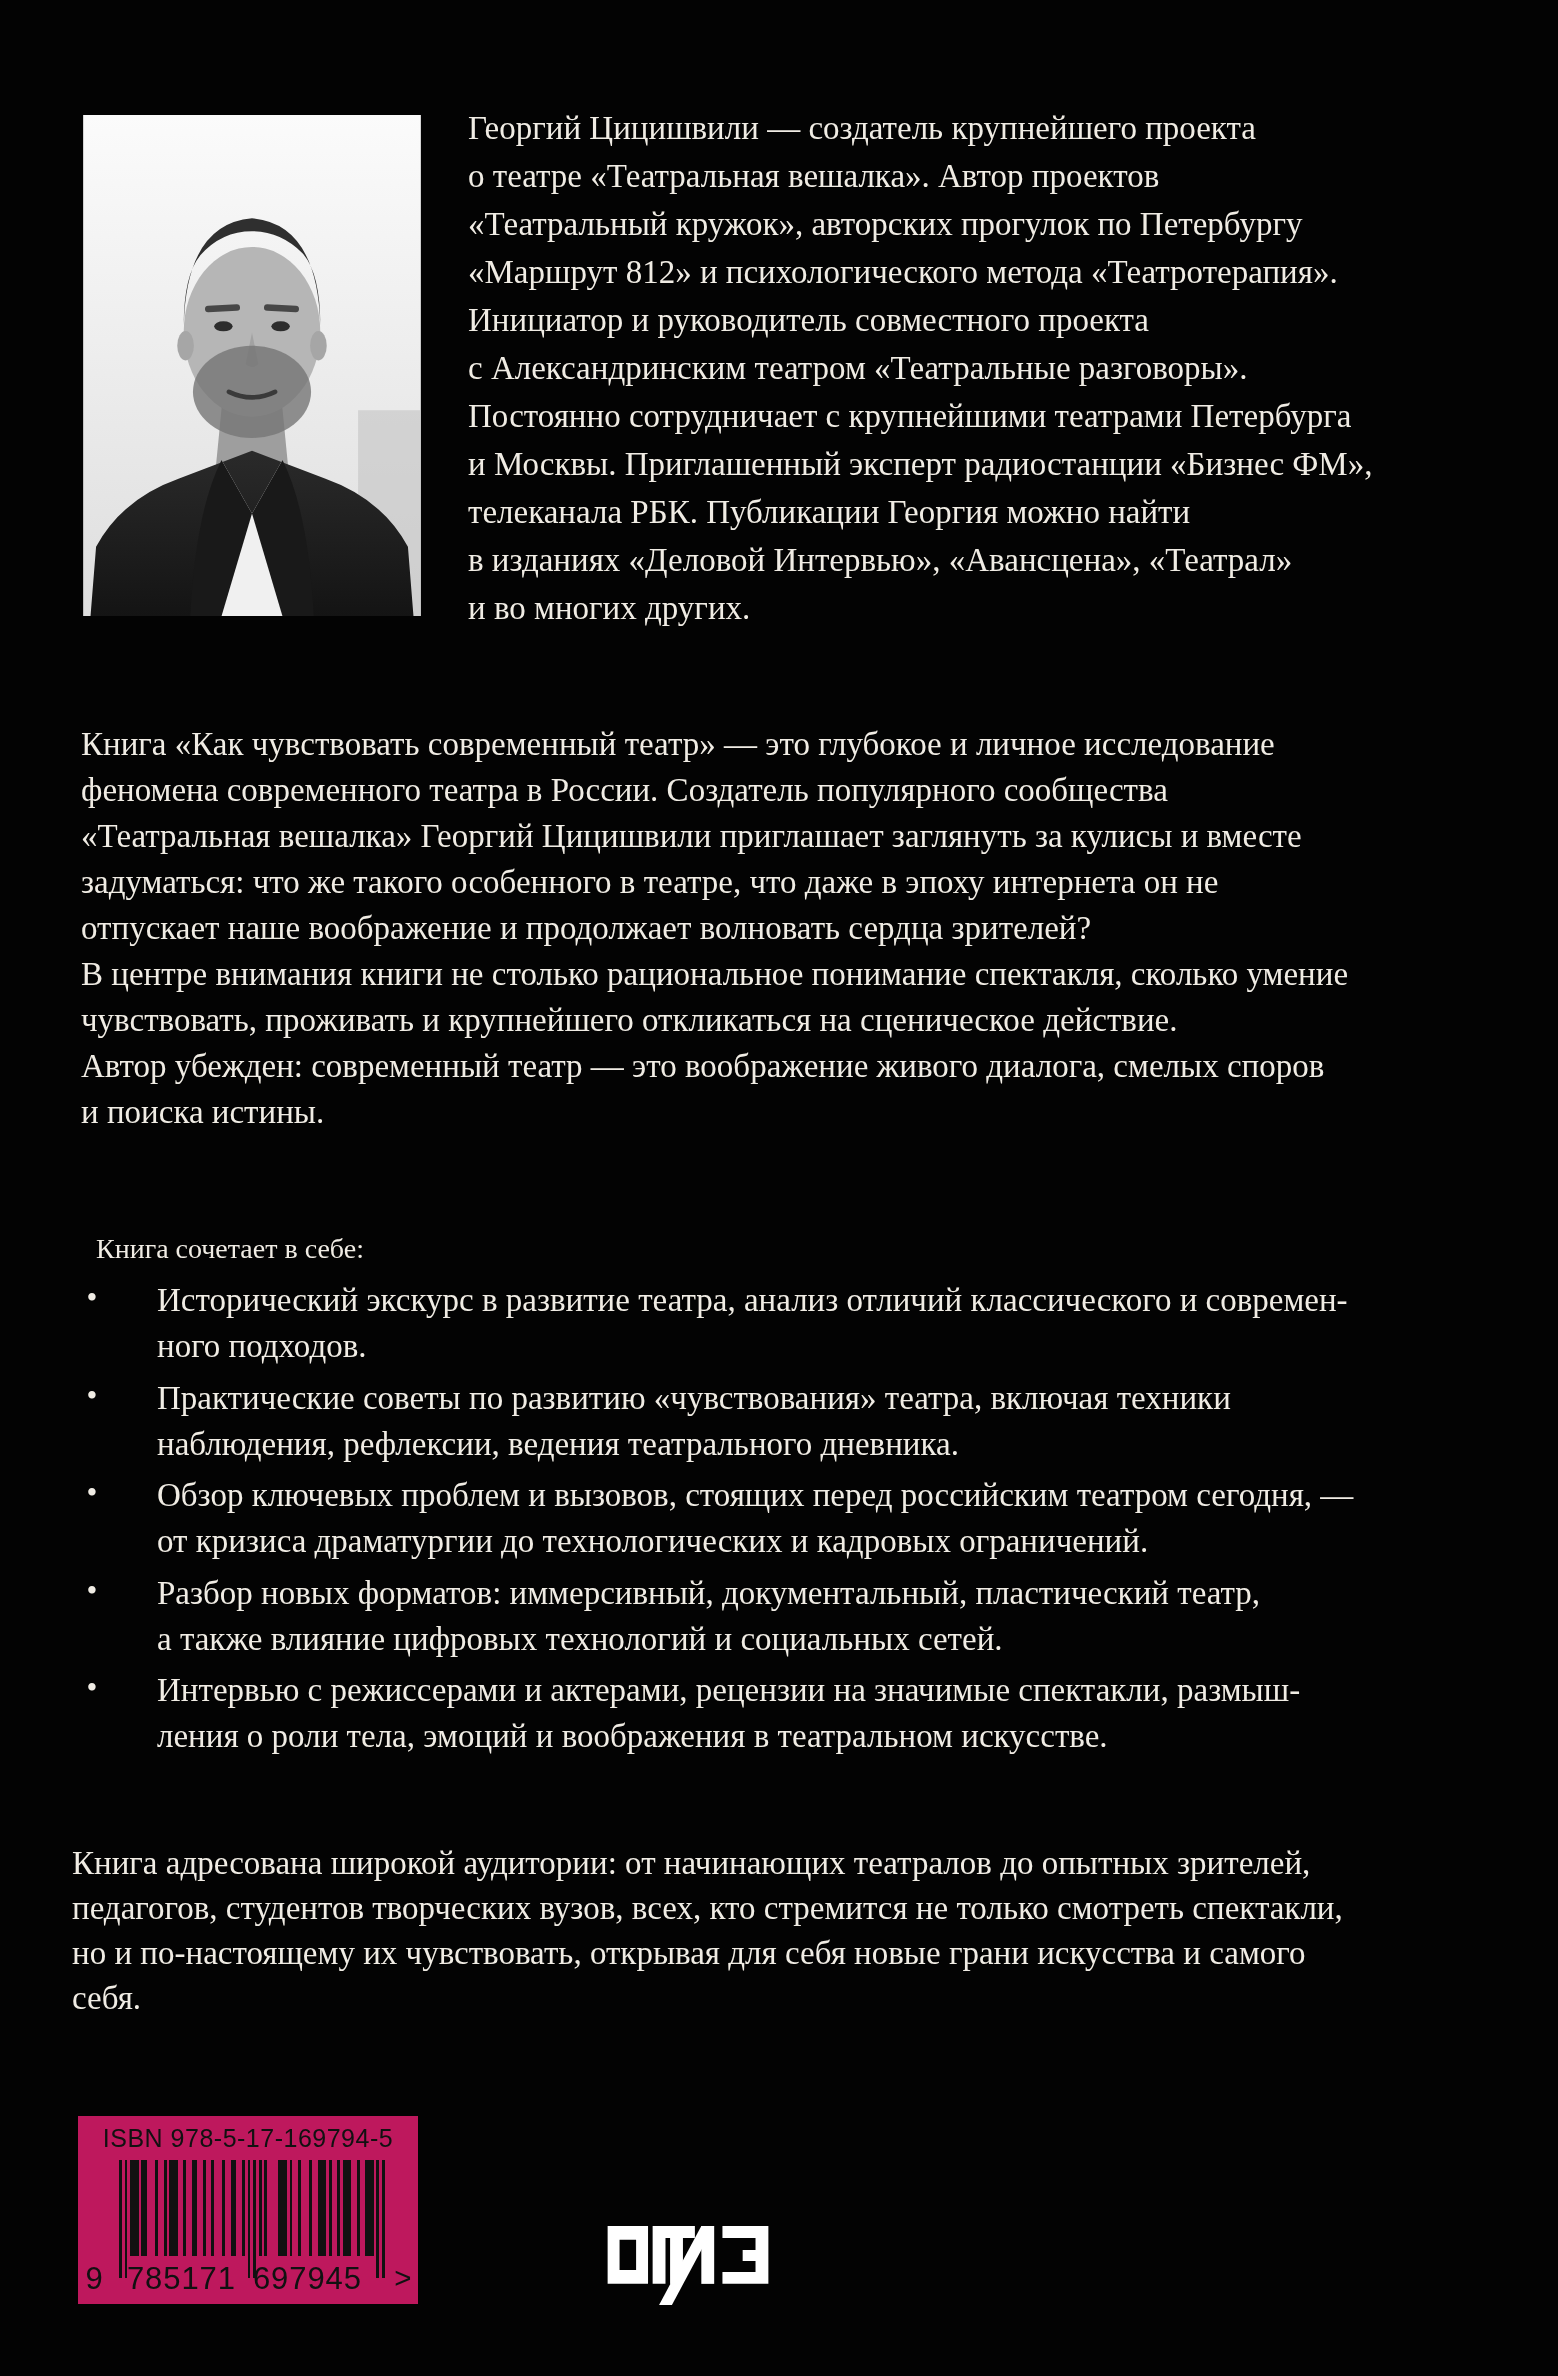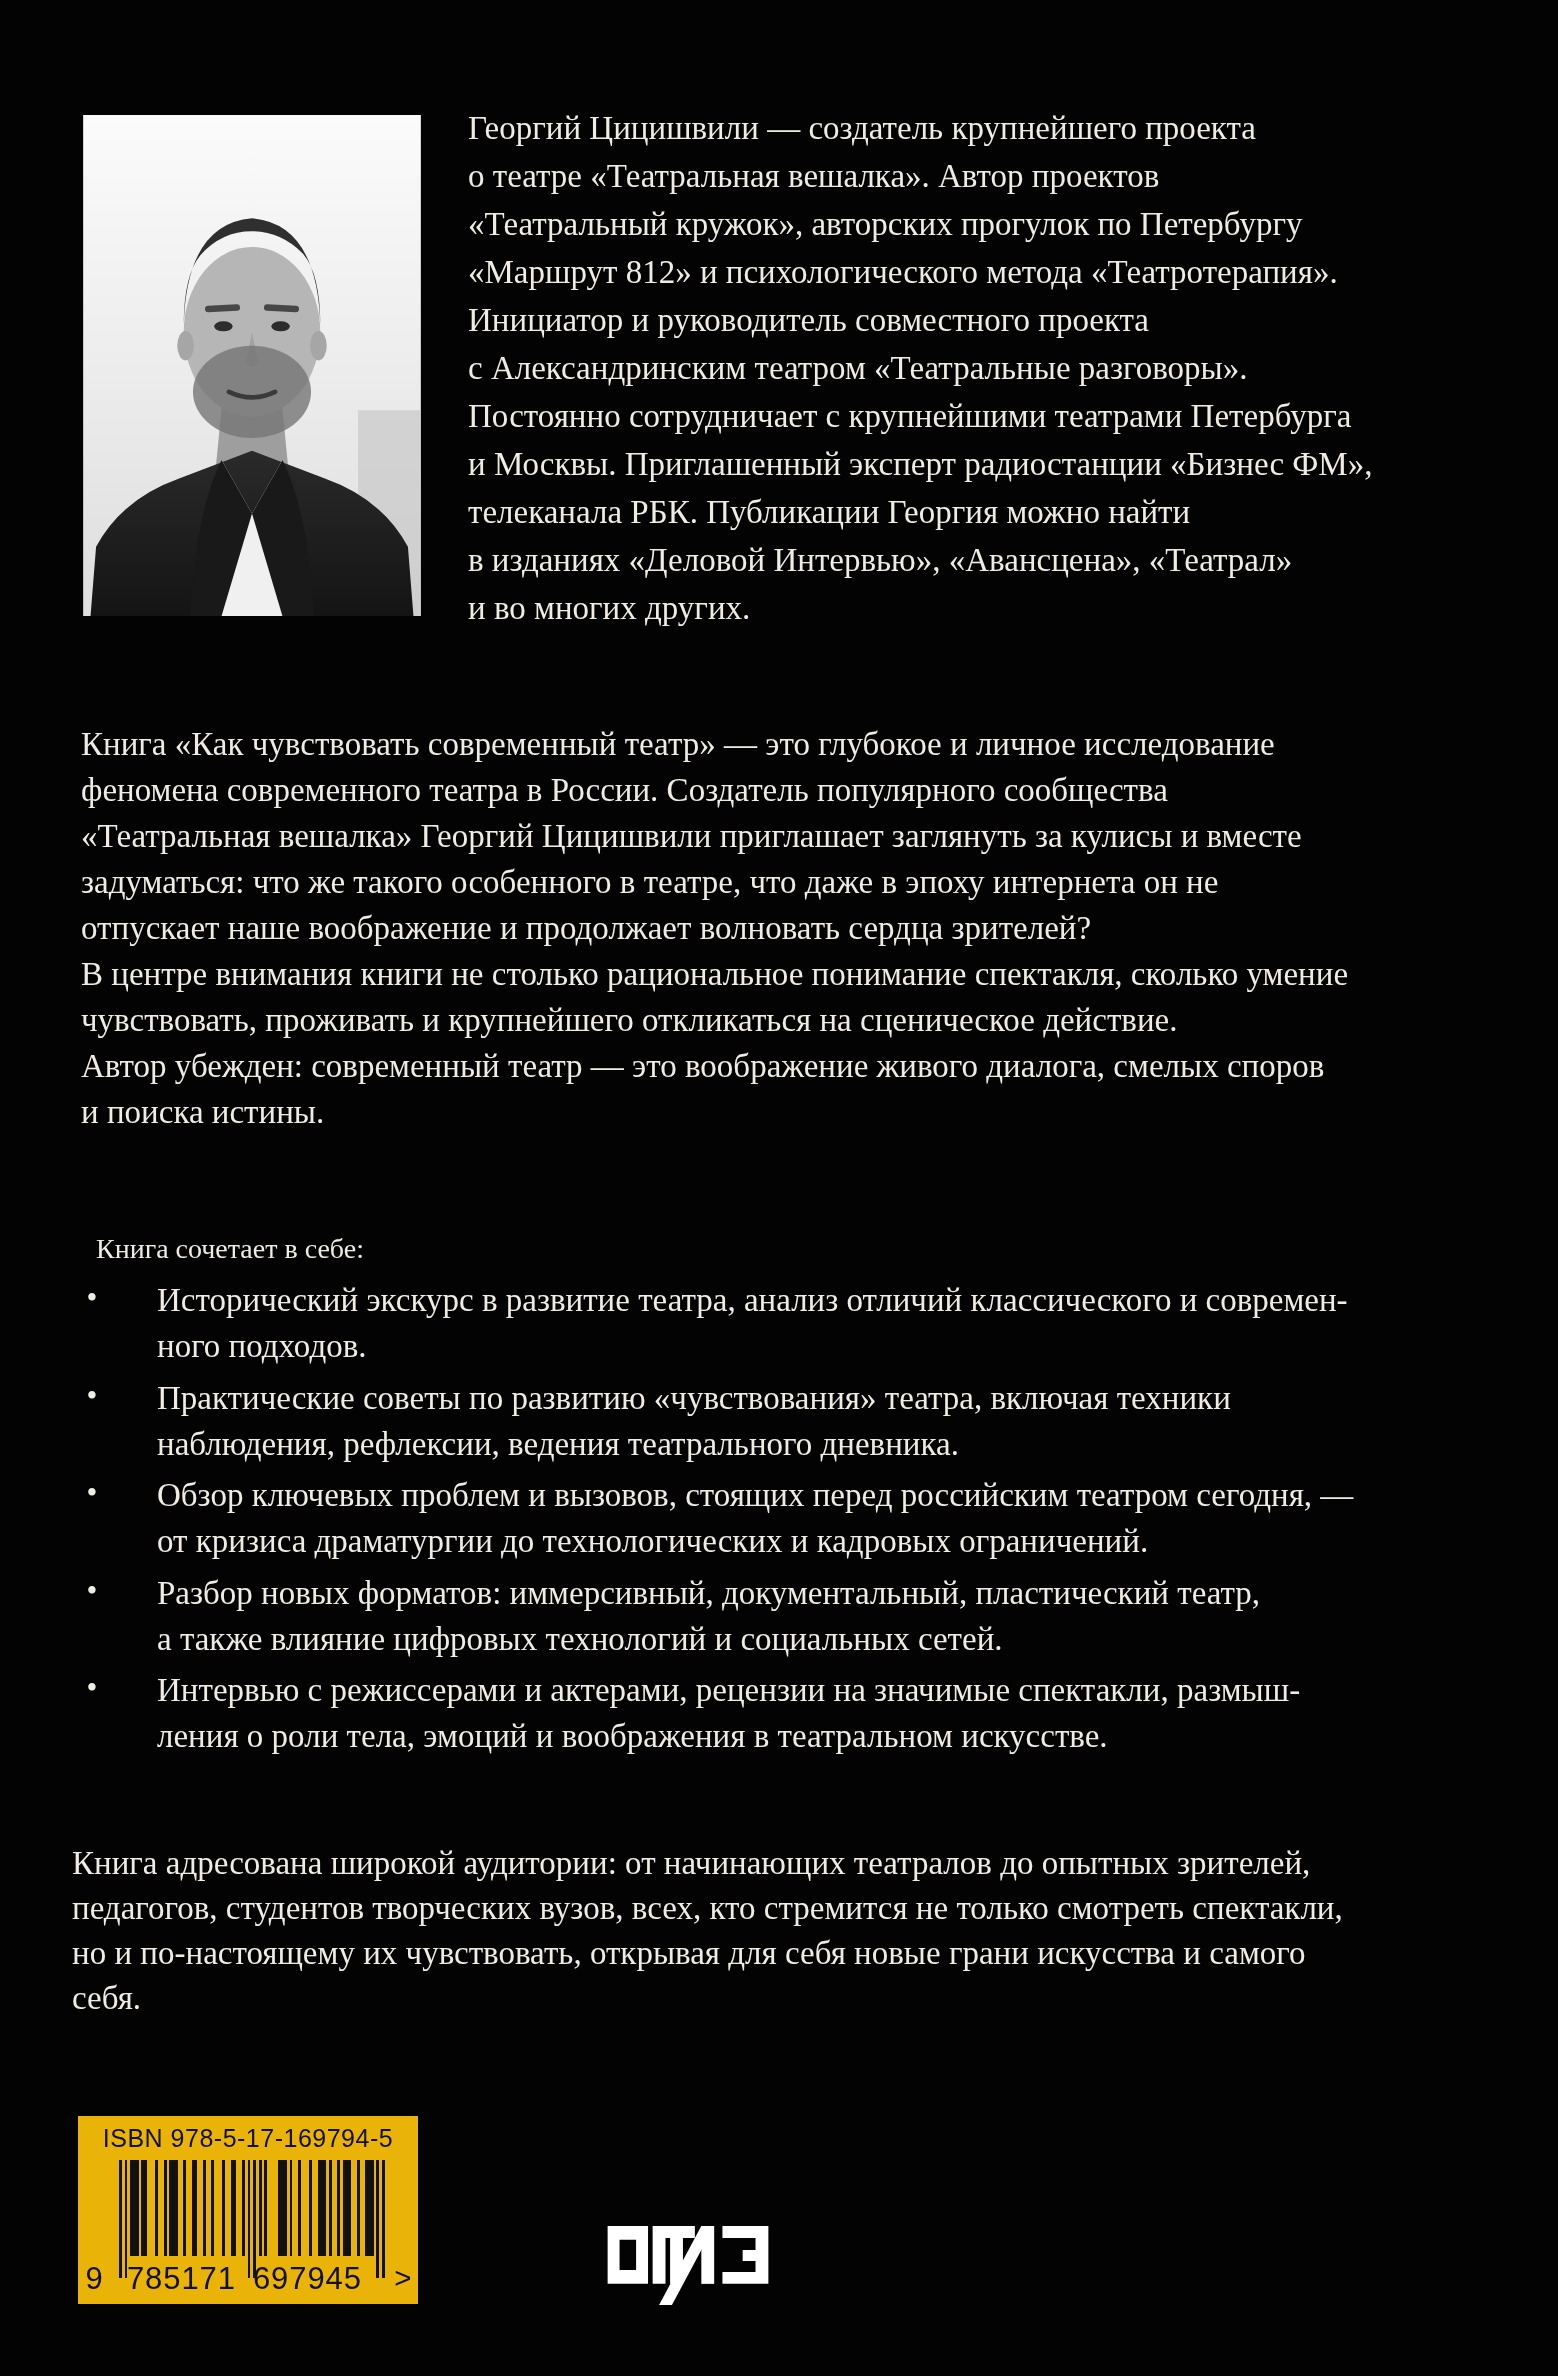"ISBN 978-5-17-169794-5" .isbn-box { background: #eab308 -> #be185d }
